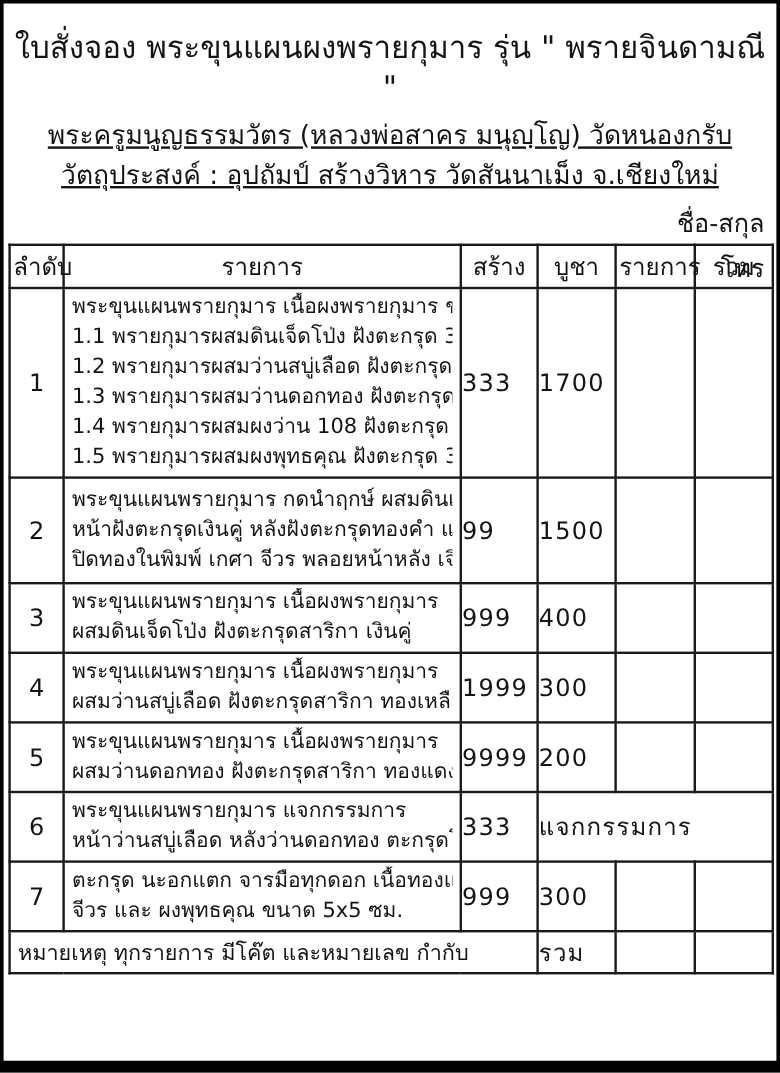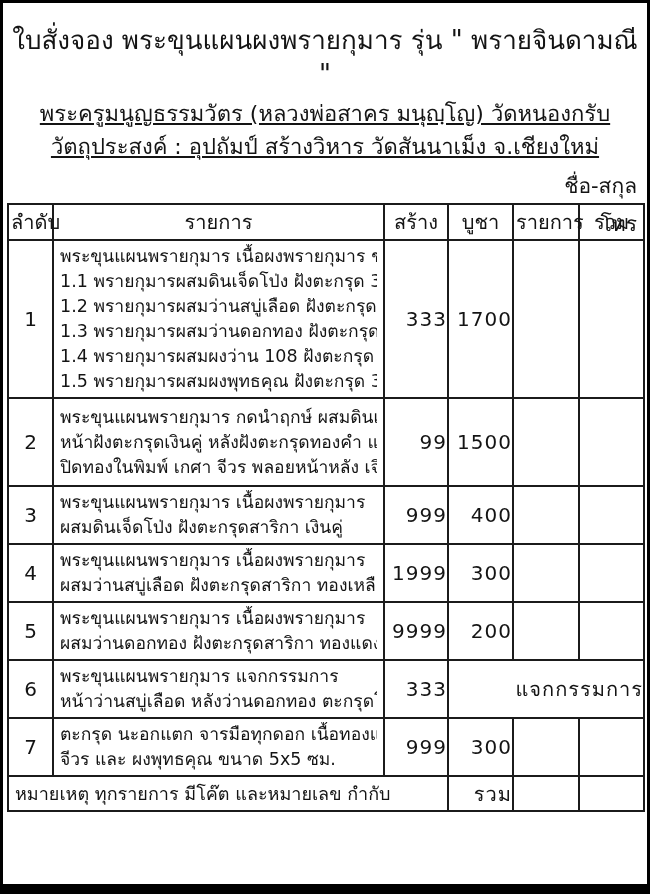"333" td.cell-num { text-align: right -> left }
